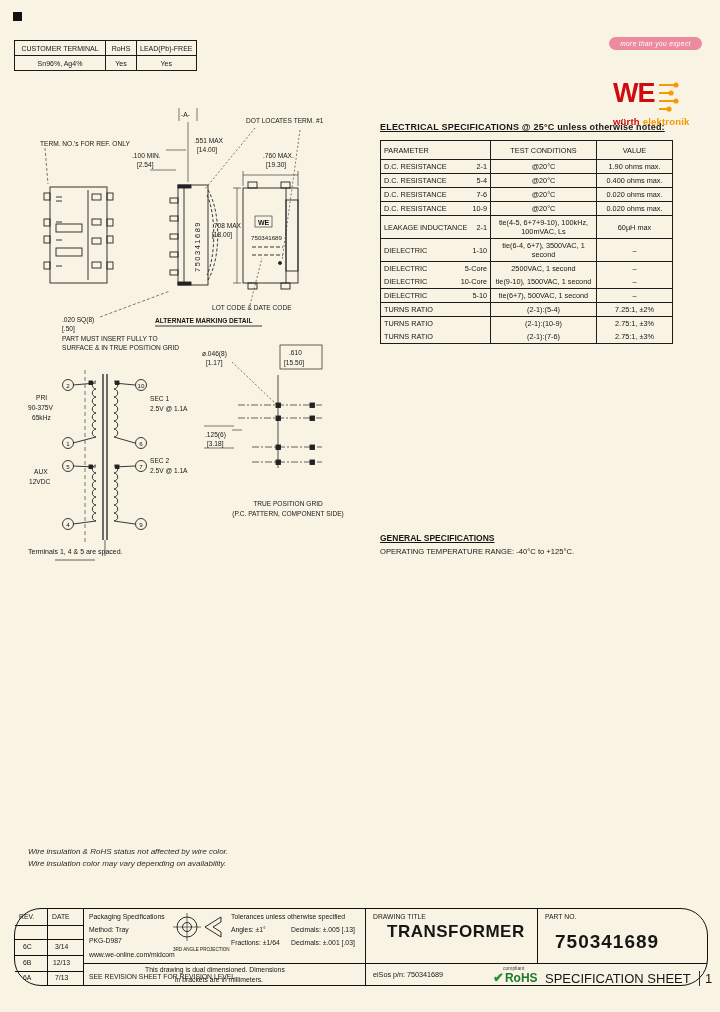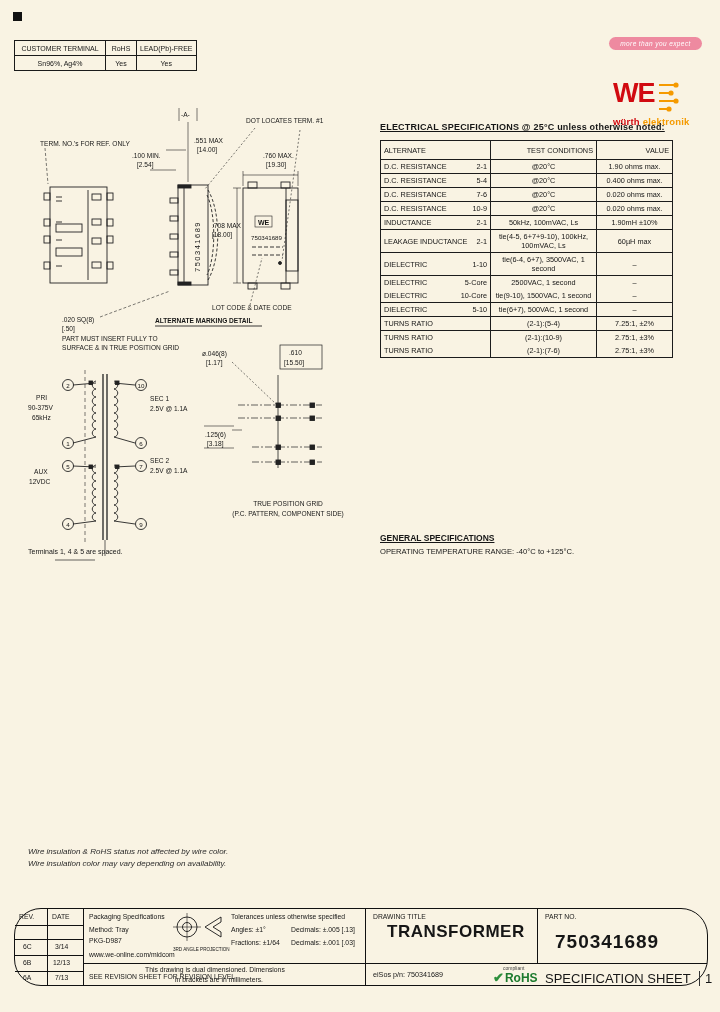"ALTERNATE" th { text: ALTERNATE -> PARAMETER }
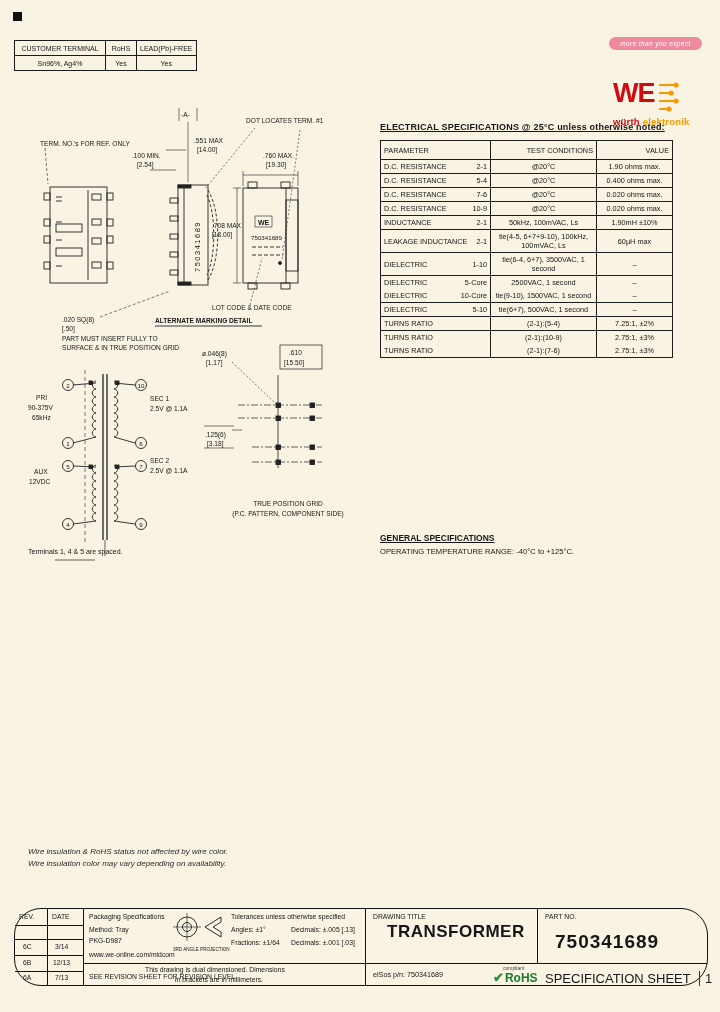"TEST CONDITIONS" .etable th { text-align: right -> none }
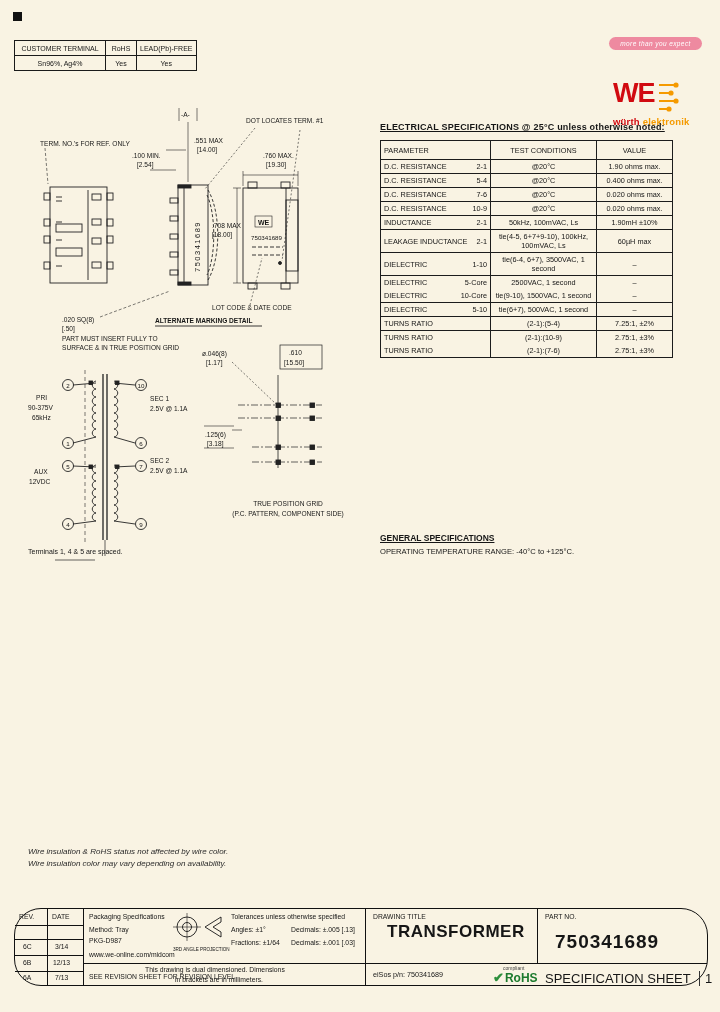"INDUCTANCE" tr { html: <tr> <td><span>INDUCTANCE</span><span>2-1</span></td> <td>50kHz, 100mVAC, Ls</td> <td>1.90mH ±10%</td> </tr> -> none }
